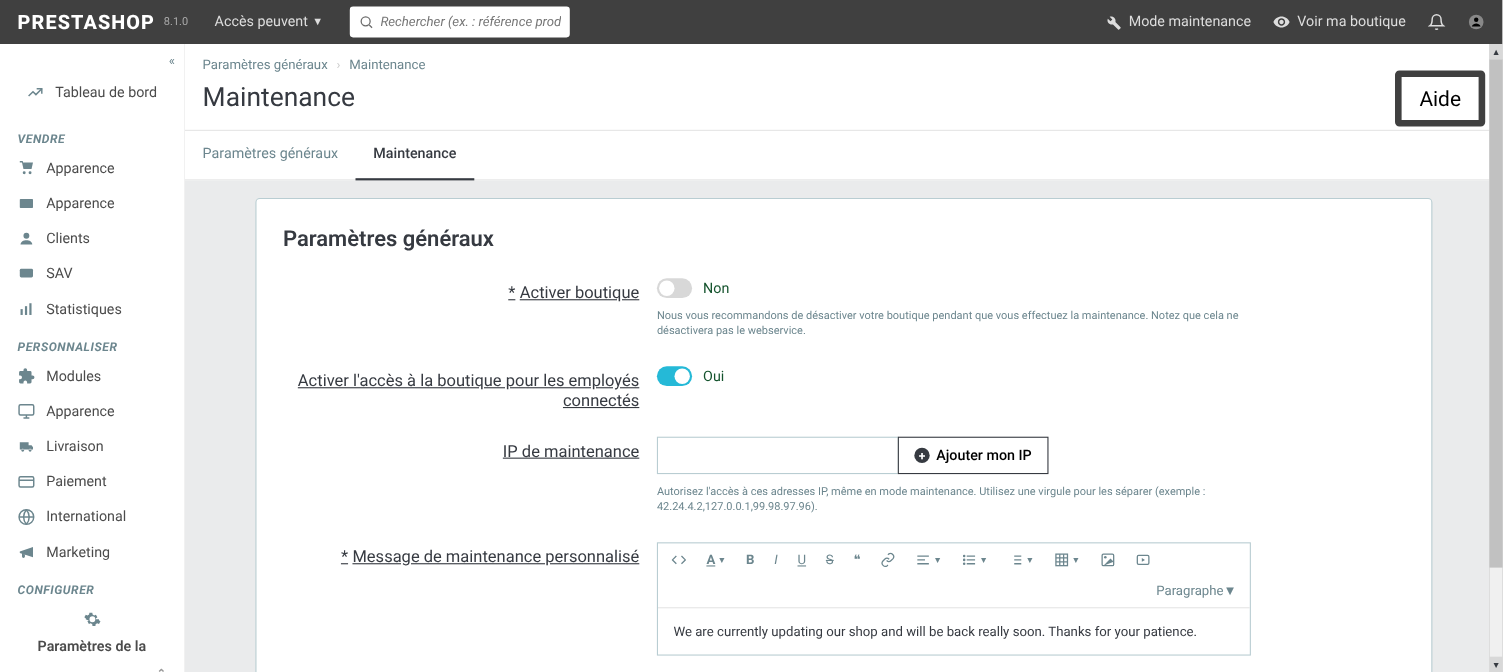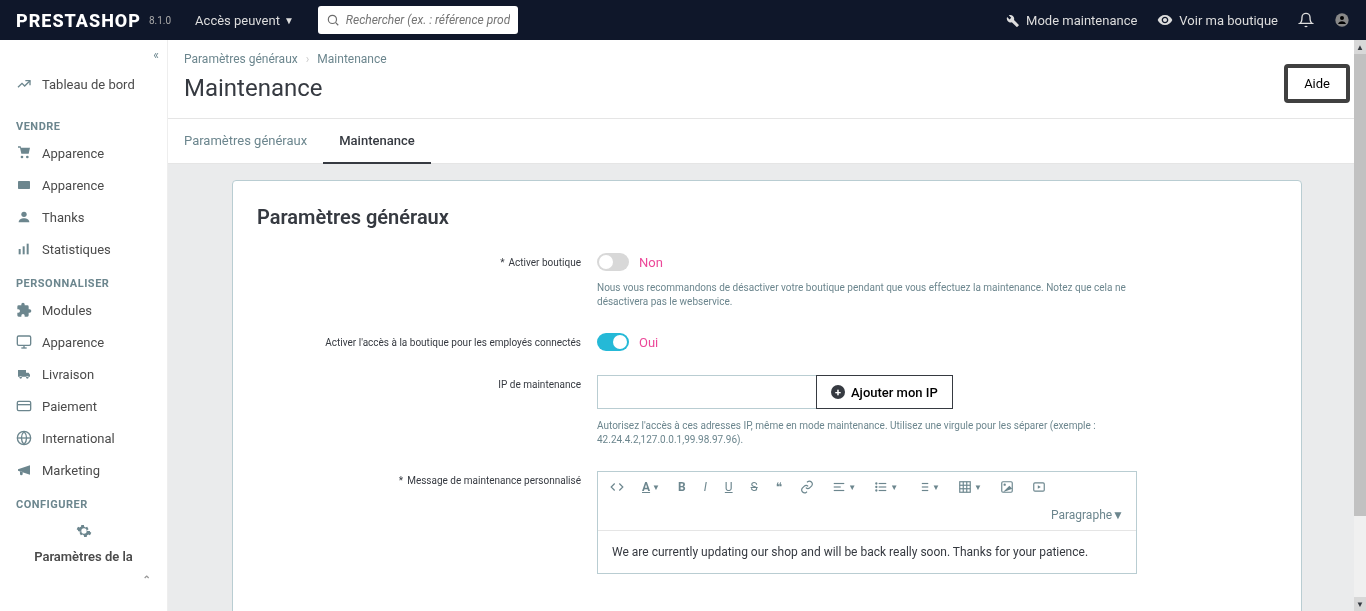"PRESTASHOP" .topbar { background: #0f172a -> #404040 }
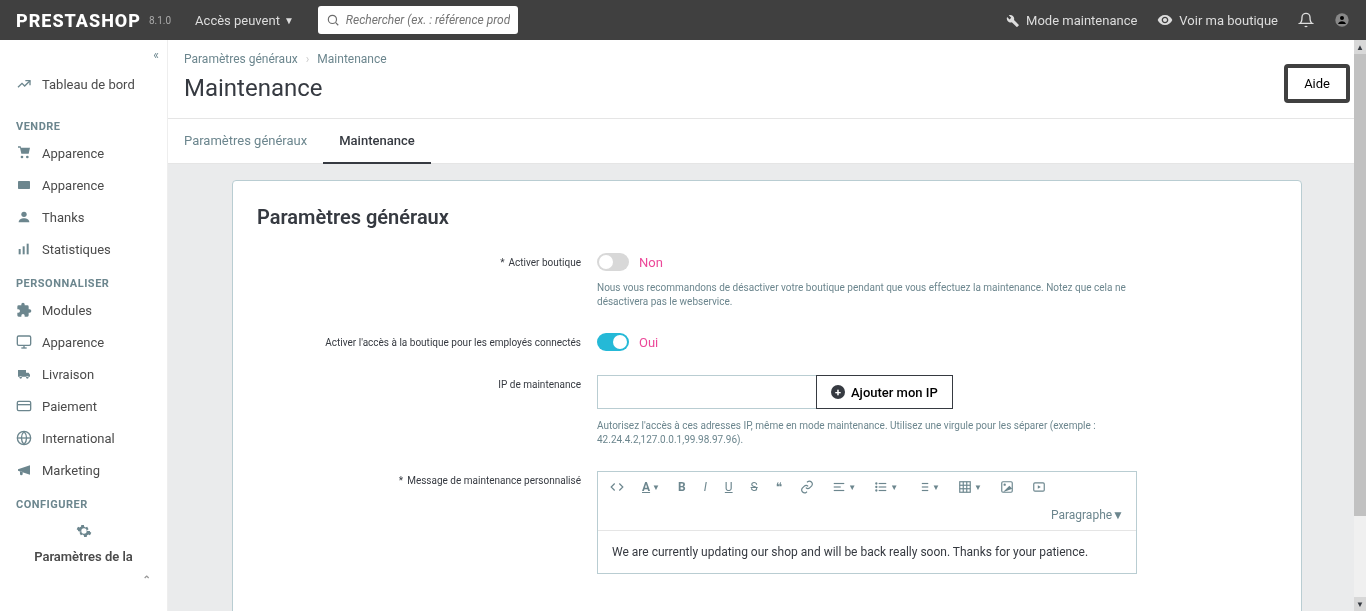"Tableau de bord" .side-item.dash { justify-content: none -> center }
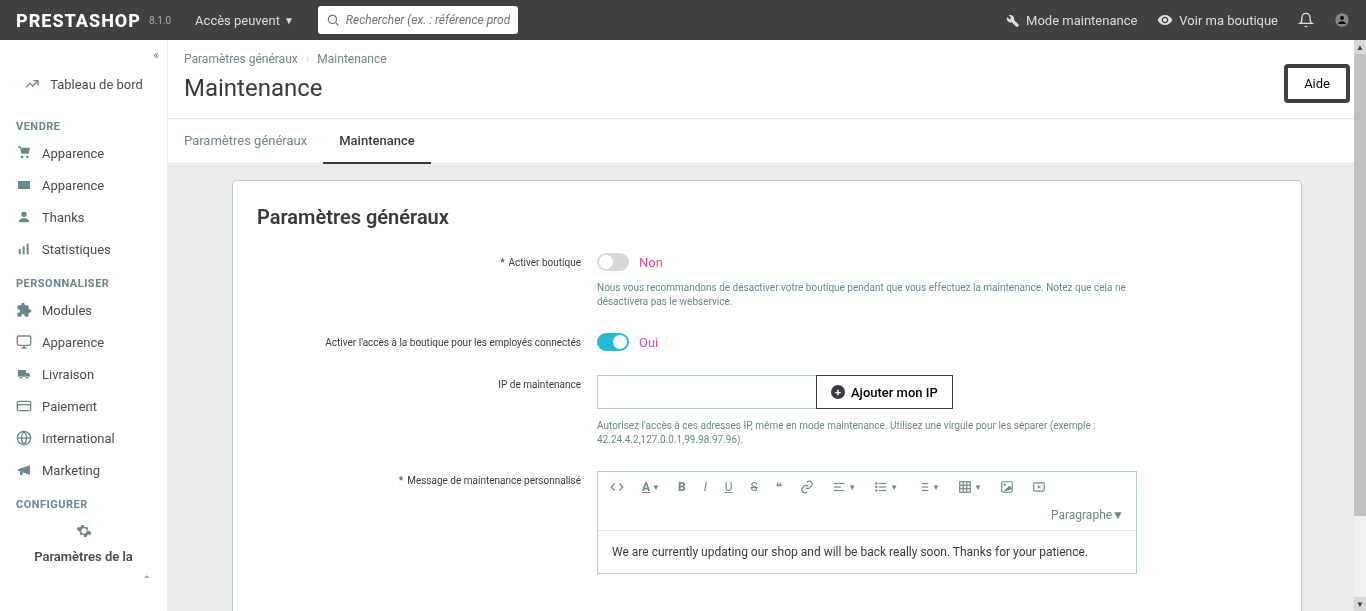"Aide" .help-btn { border: 4px solid #404040 -> 6px solid #404040; font-size: 13px -> 19px }
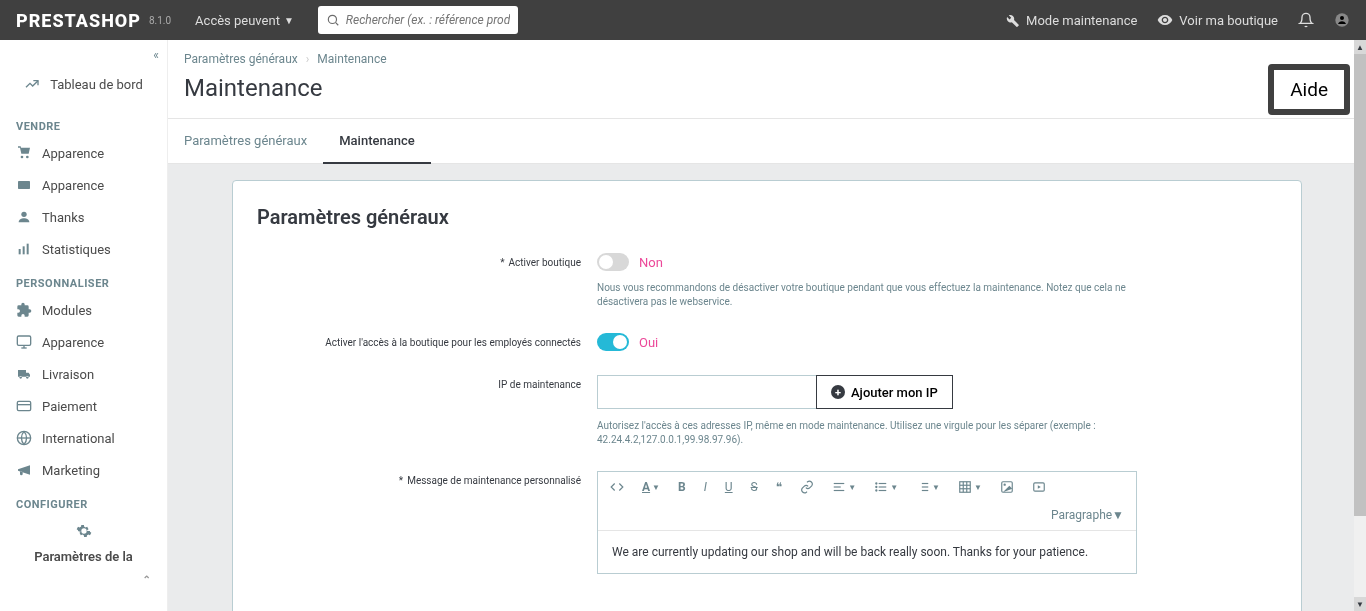"VENDRE" .side-section { font-style: none -> italic }
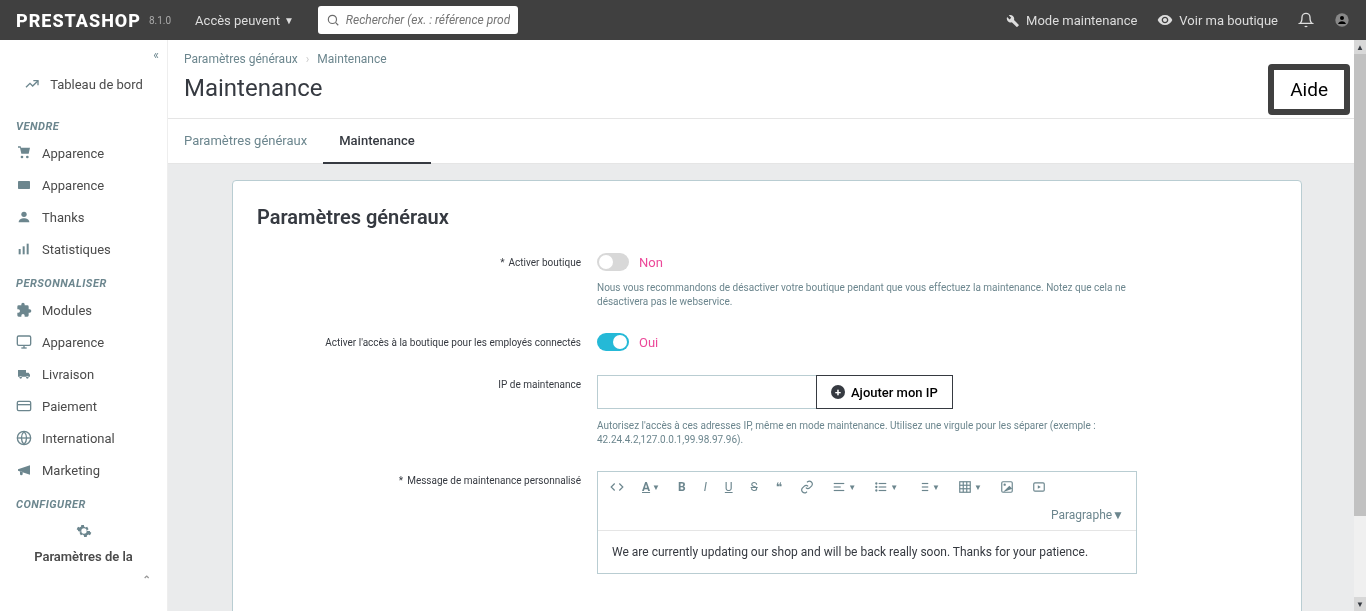"Thanks" span { text: Thanks -> Clients }
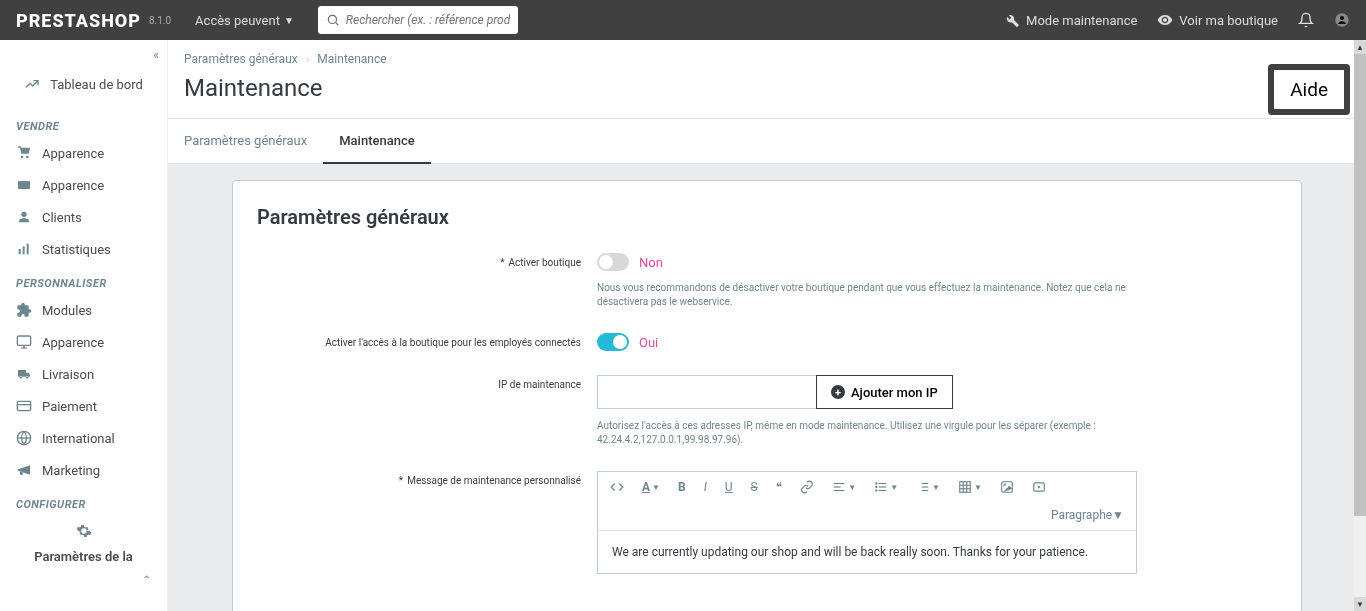"SAV" div.side-item { html: none -> <div> <svg> <rect></rect> <path></path> </svg> <span>SAV</span> </div> }
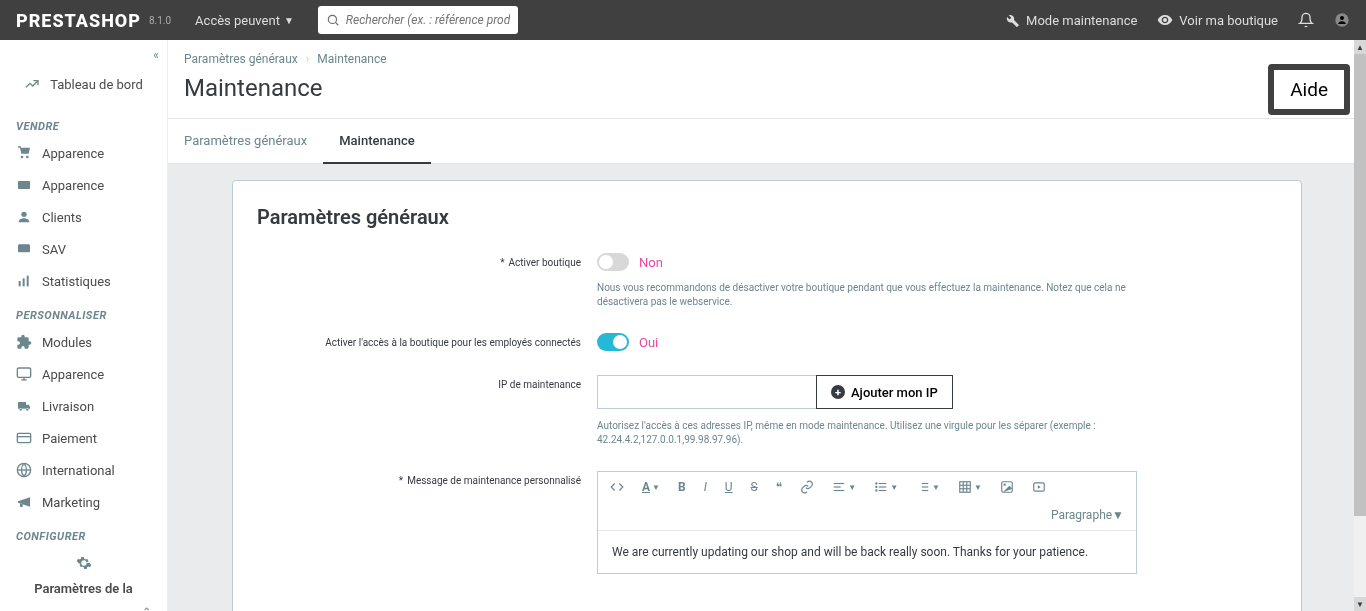"* Activer boutique" .form-label-col { font-size: 10px -> 15px; text-decoration: none -> underline }
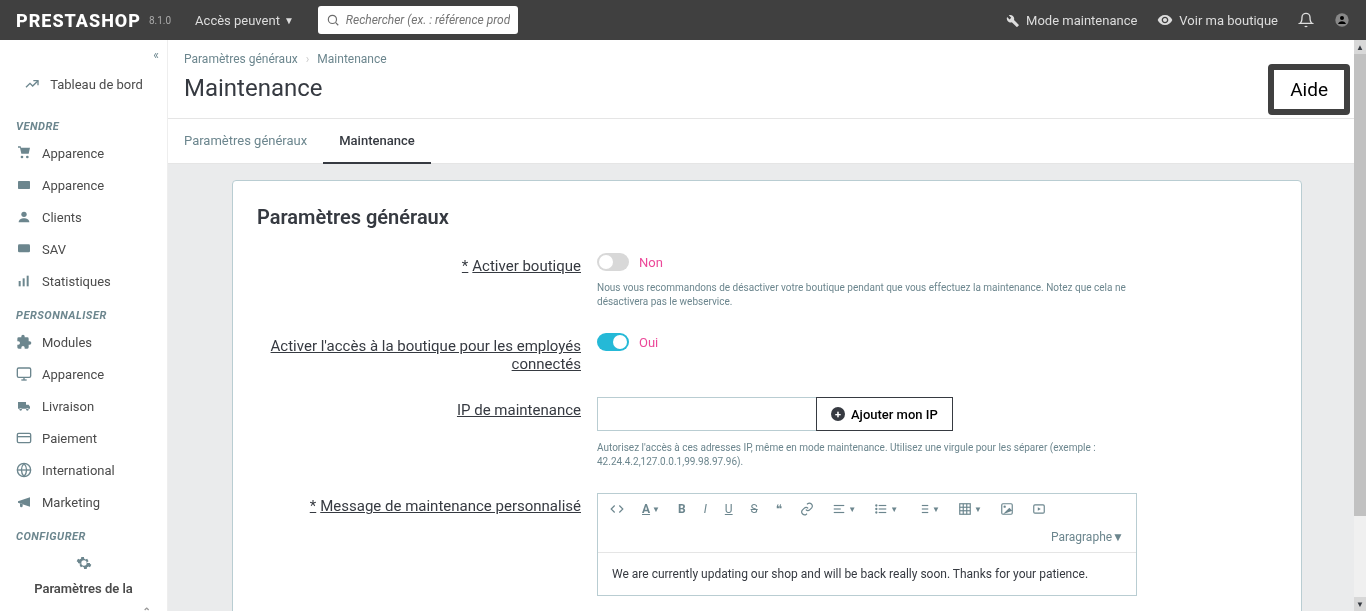"Non" .toggle-label { color: #ec4899 -> #14532d }
